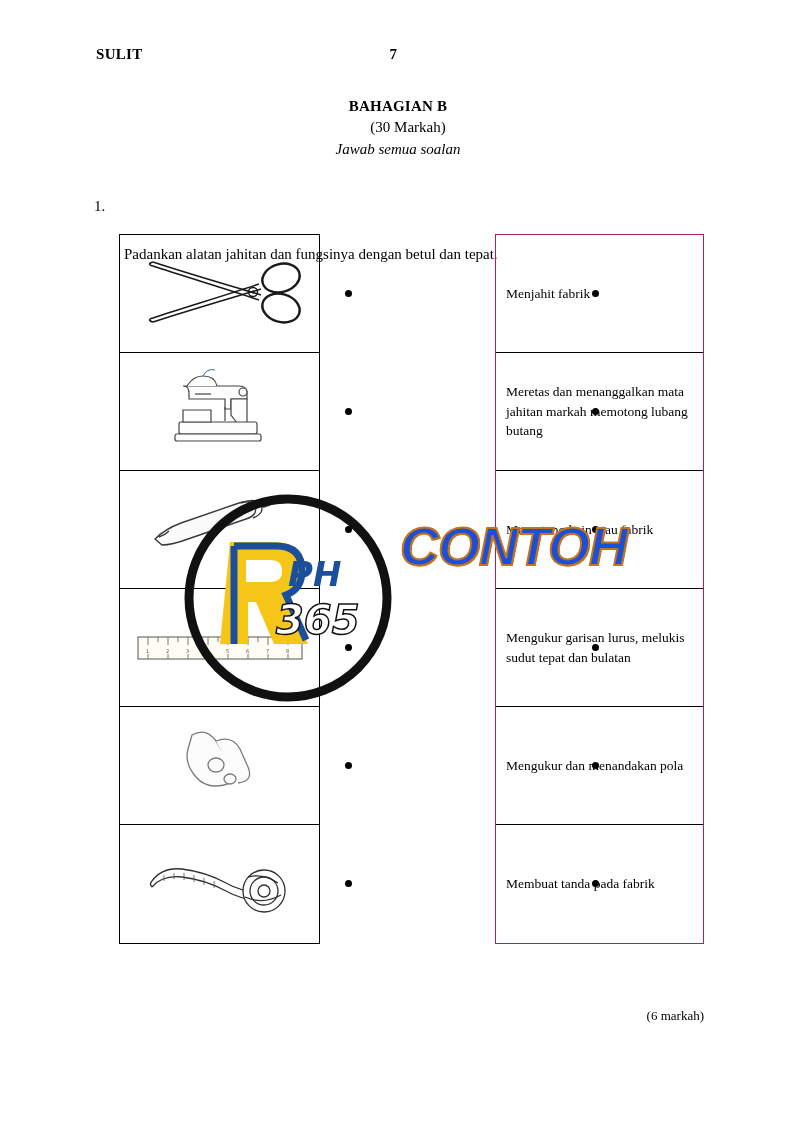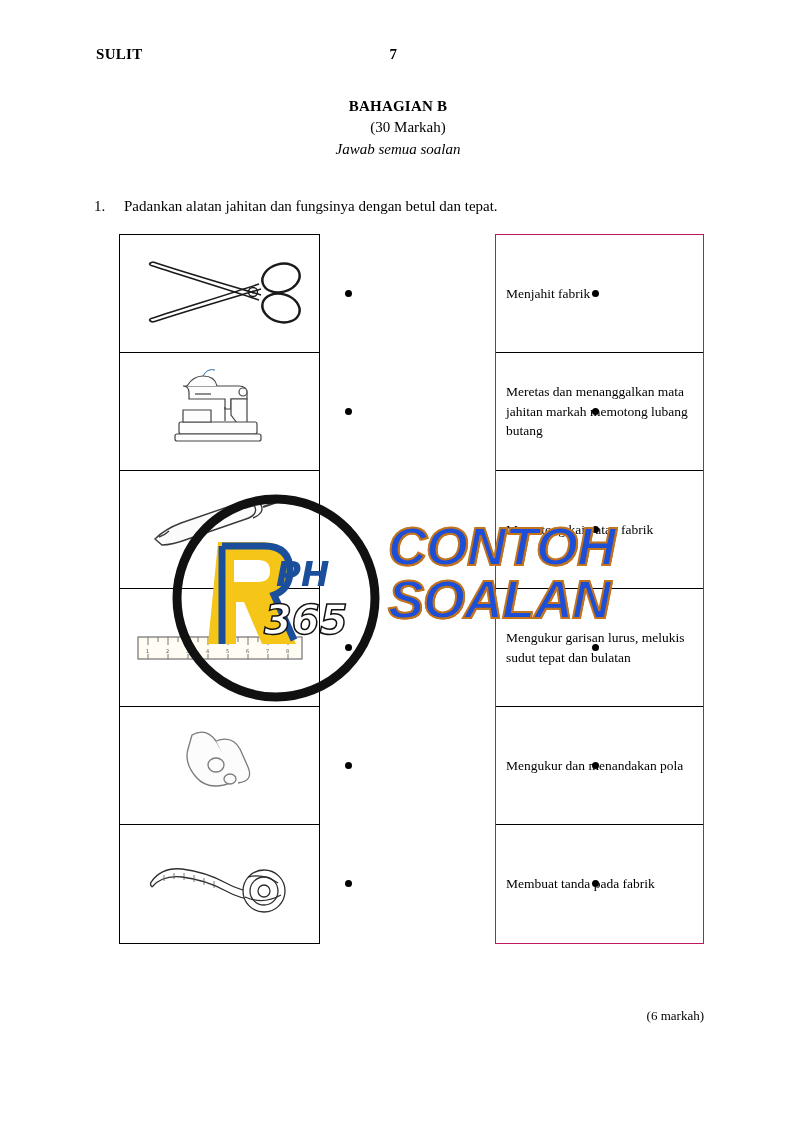"Padankan alatan jahitan dan fungsinya" .question .qtext { margin-top: none -> 48px }
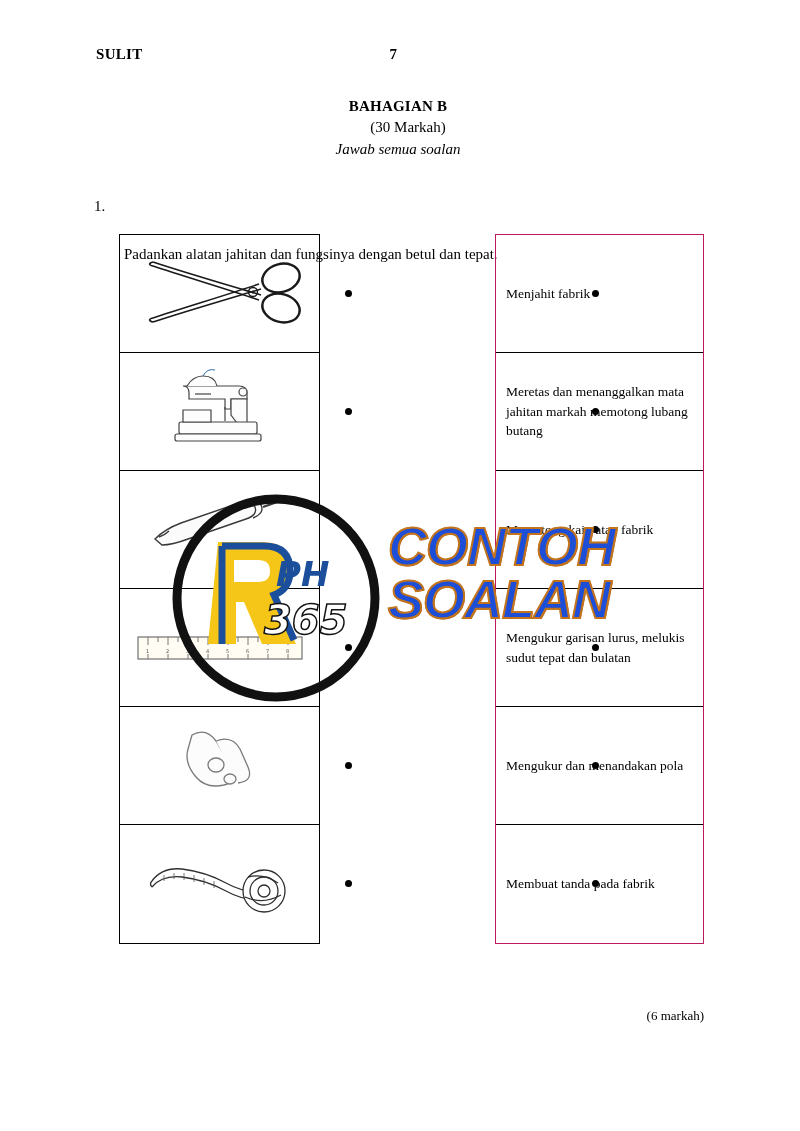"PH" .watermark { left: 0 -> 12px }
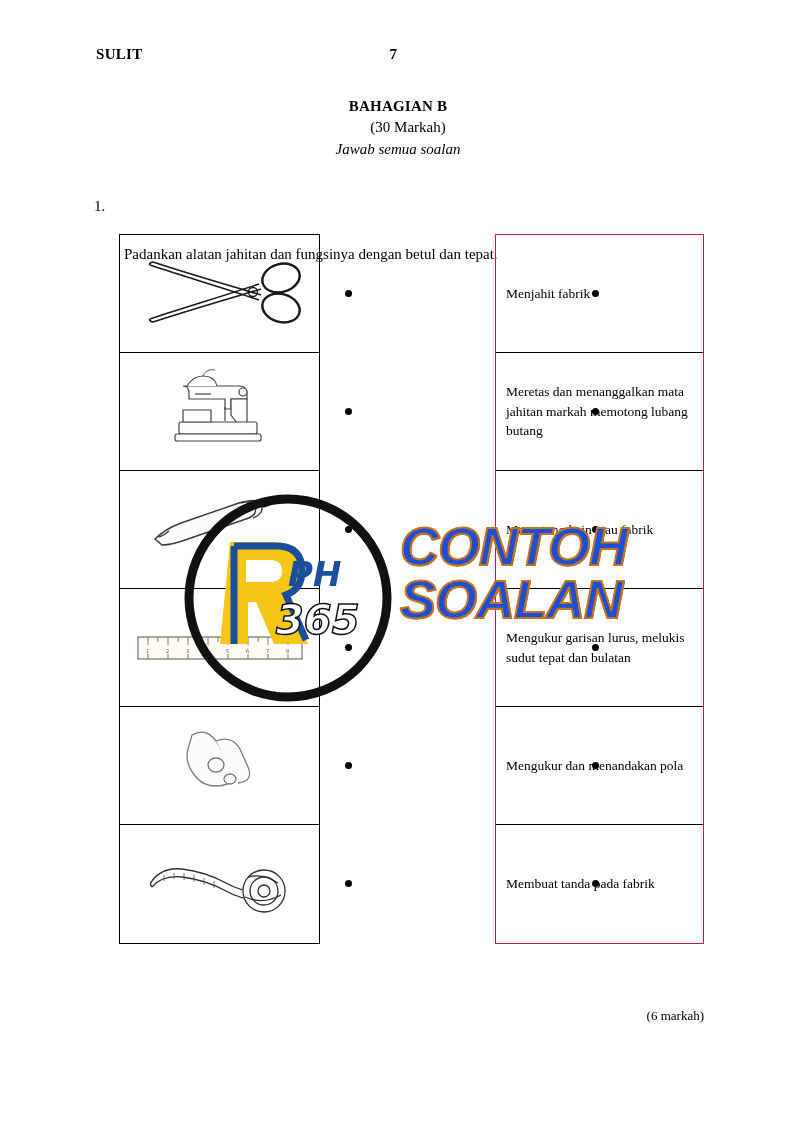"SOALAN" span.l2 { html: <span>SOALAN</span> -> none }
